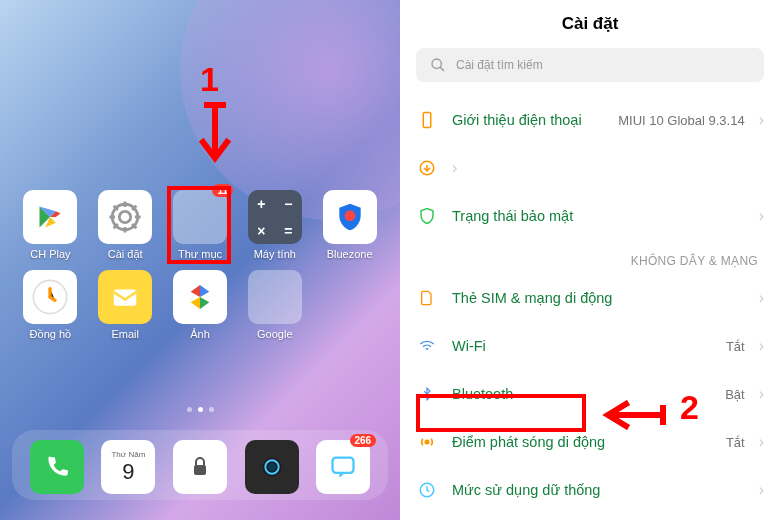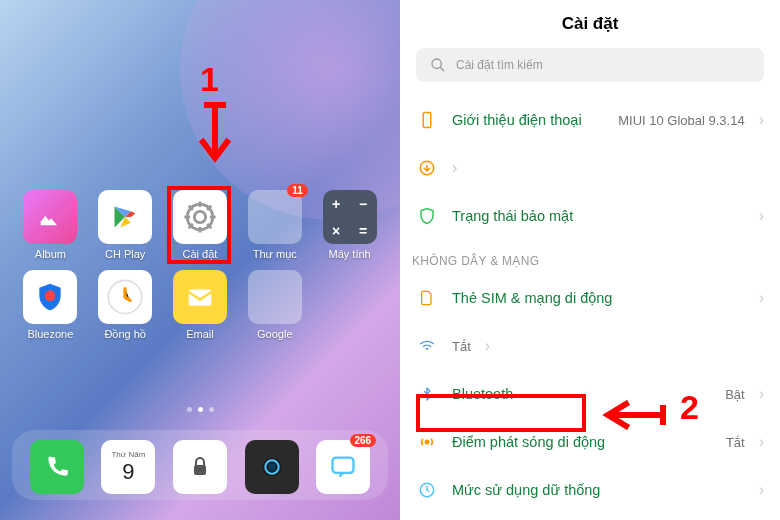"Album" div.app { html: <div> <div> <svg> <path></path> </svg> </div> <div>Album</div> </div> -> none }
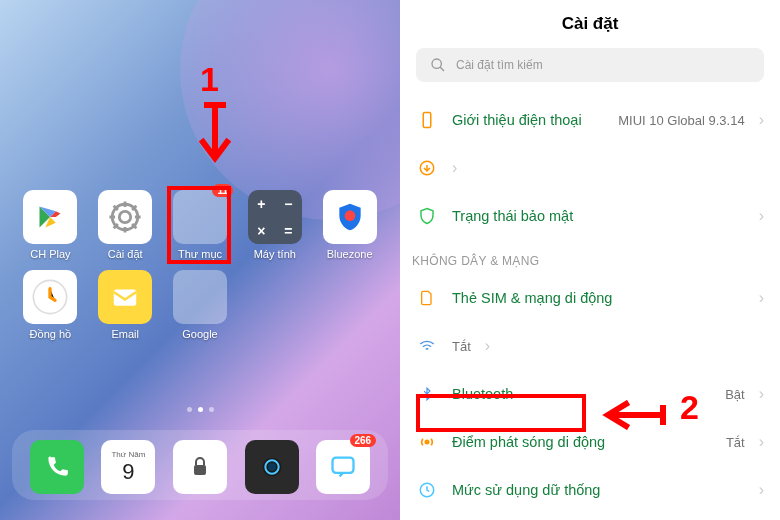"KHÔNG DÂY & MẠNG" .section-hdr { padding: 14px 12px 6px -> 14px 22px 6px; text-align: none -> right }
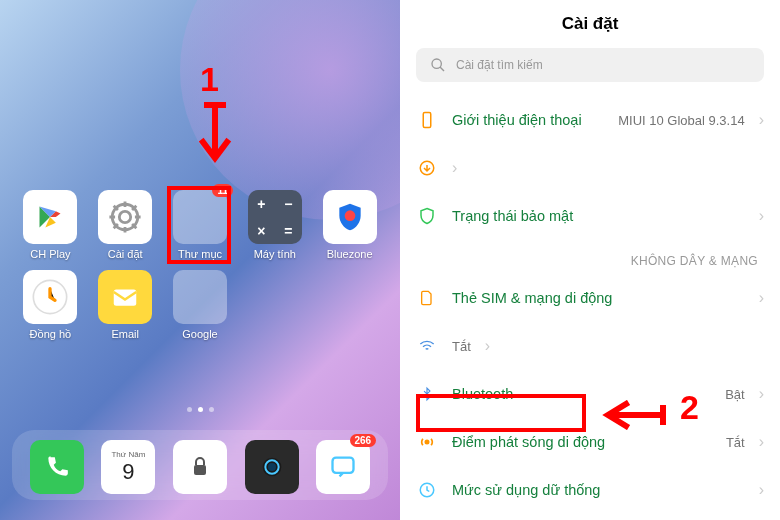"Ảnh" div.app { html: none -> <div> <div> <svg> <path></path> <path></path> <path></path> <path></path> </svg> </div> <div>Ảnh</div> </div> }
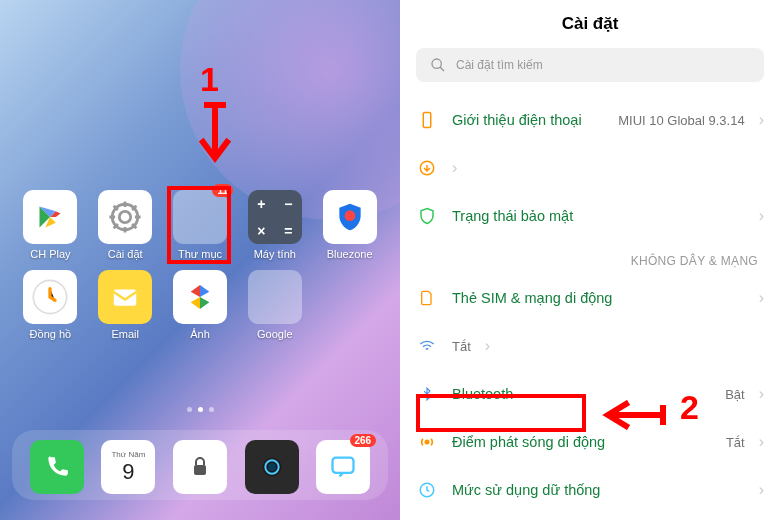"Wi-Fi" div.row-lbl { html: none -> <div>Wi-Fi</div> }
